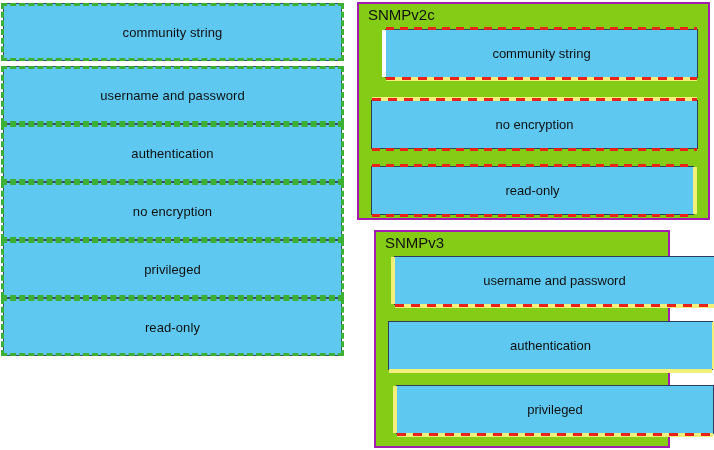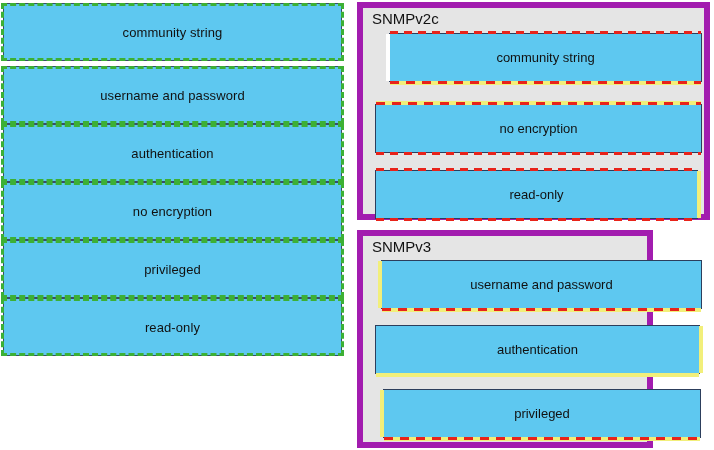"SNMPv2c" .panel { background: #e5e5e5 -> #84cc16; border: 6px solid #a21caf -> 2px solid #a21caf }
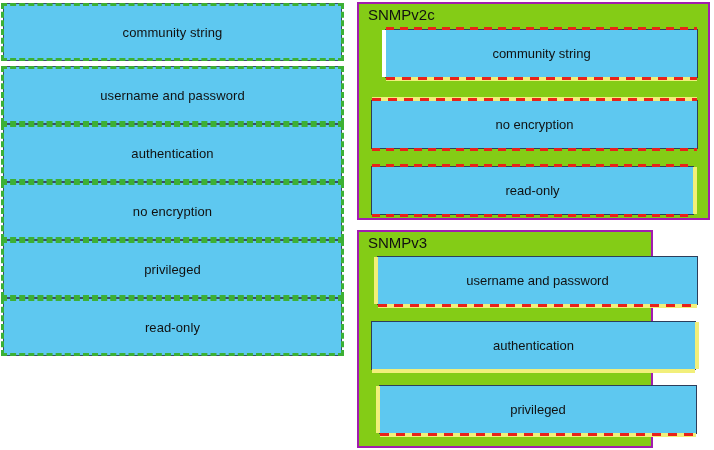"SNMPv3" div.panel { left: 357px -> 374px }
